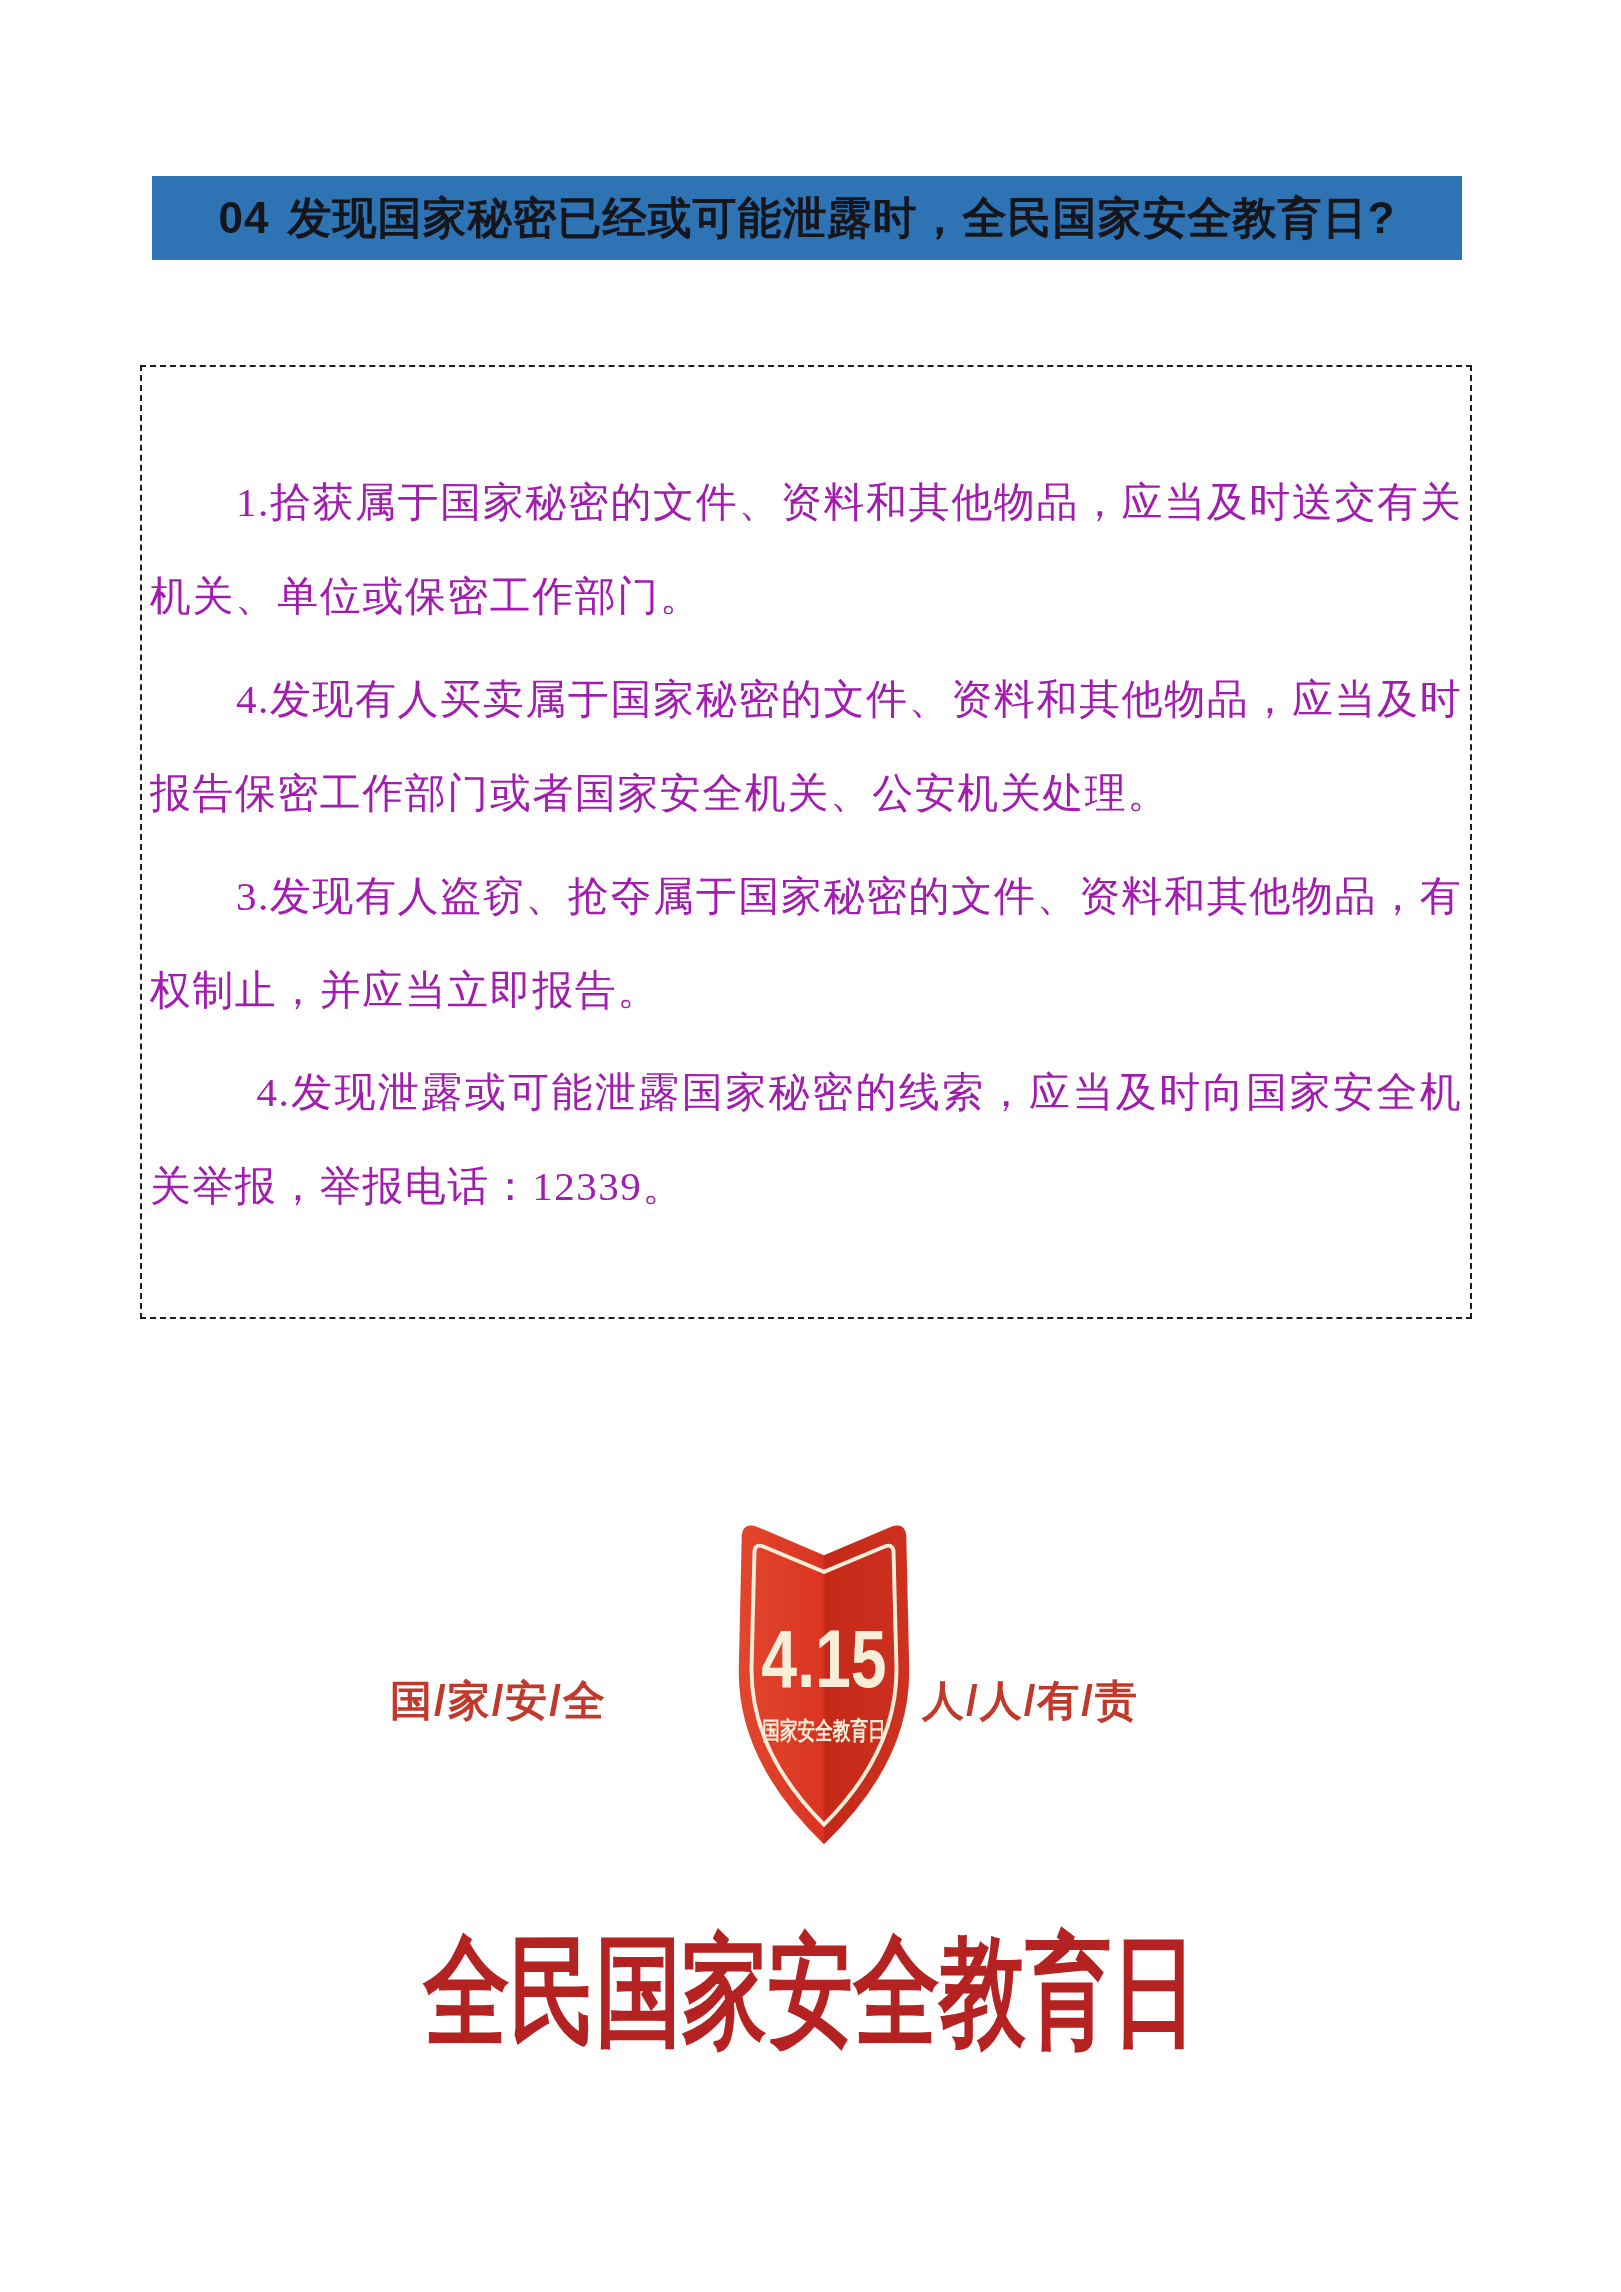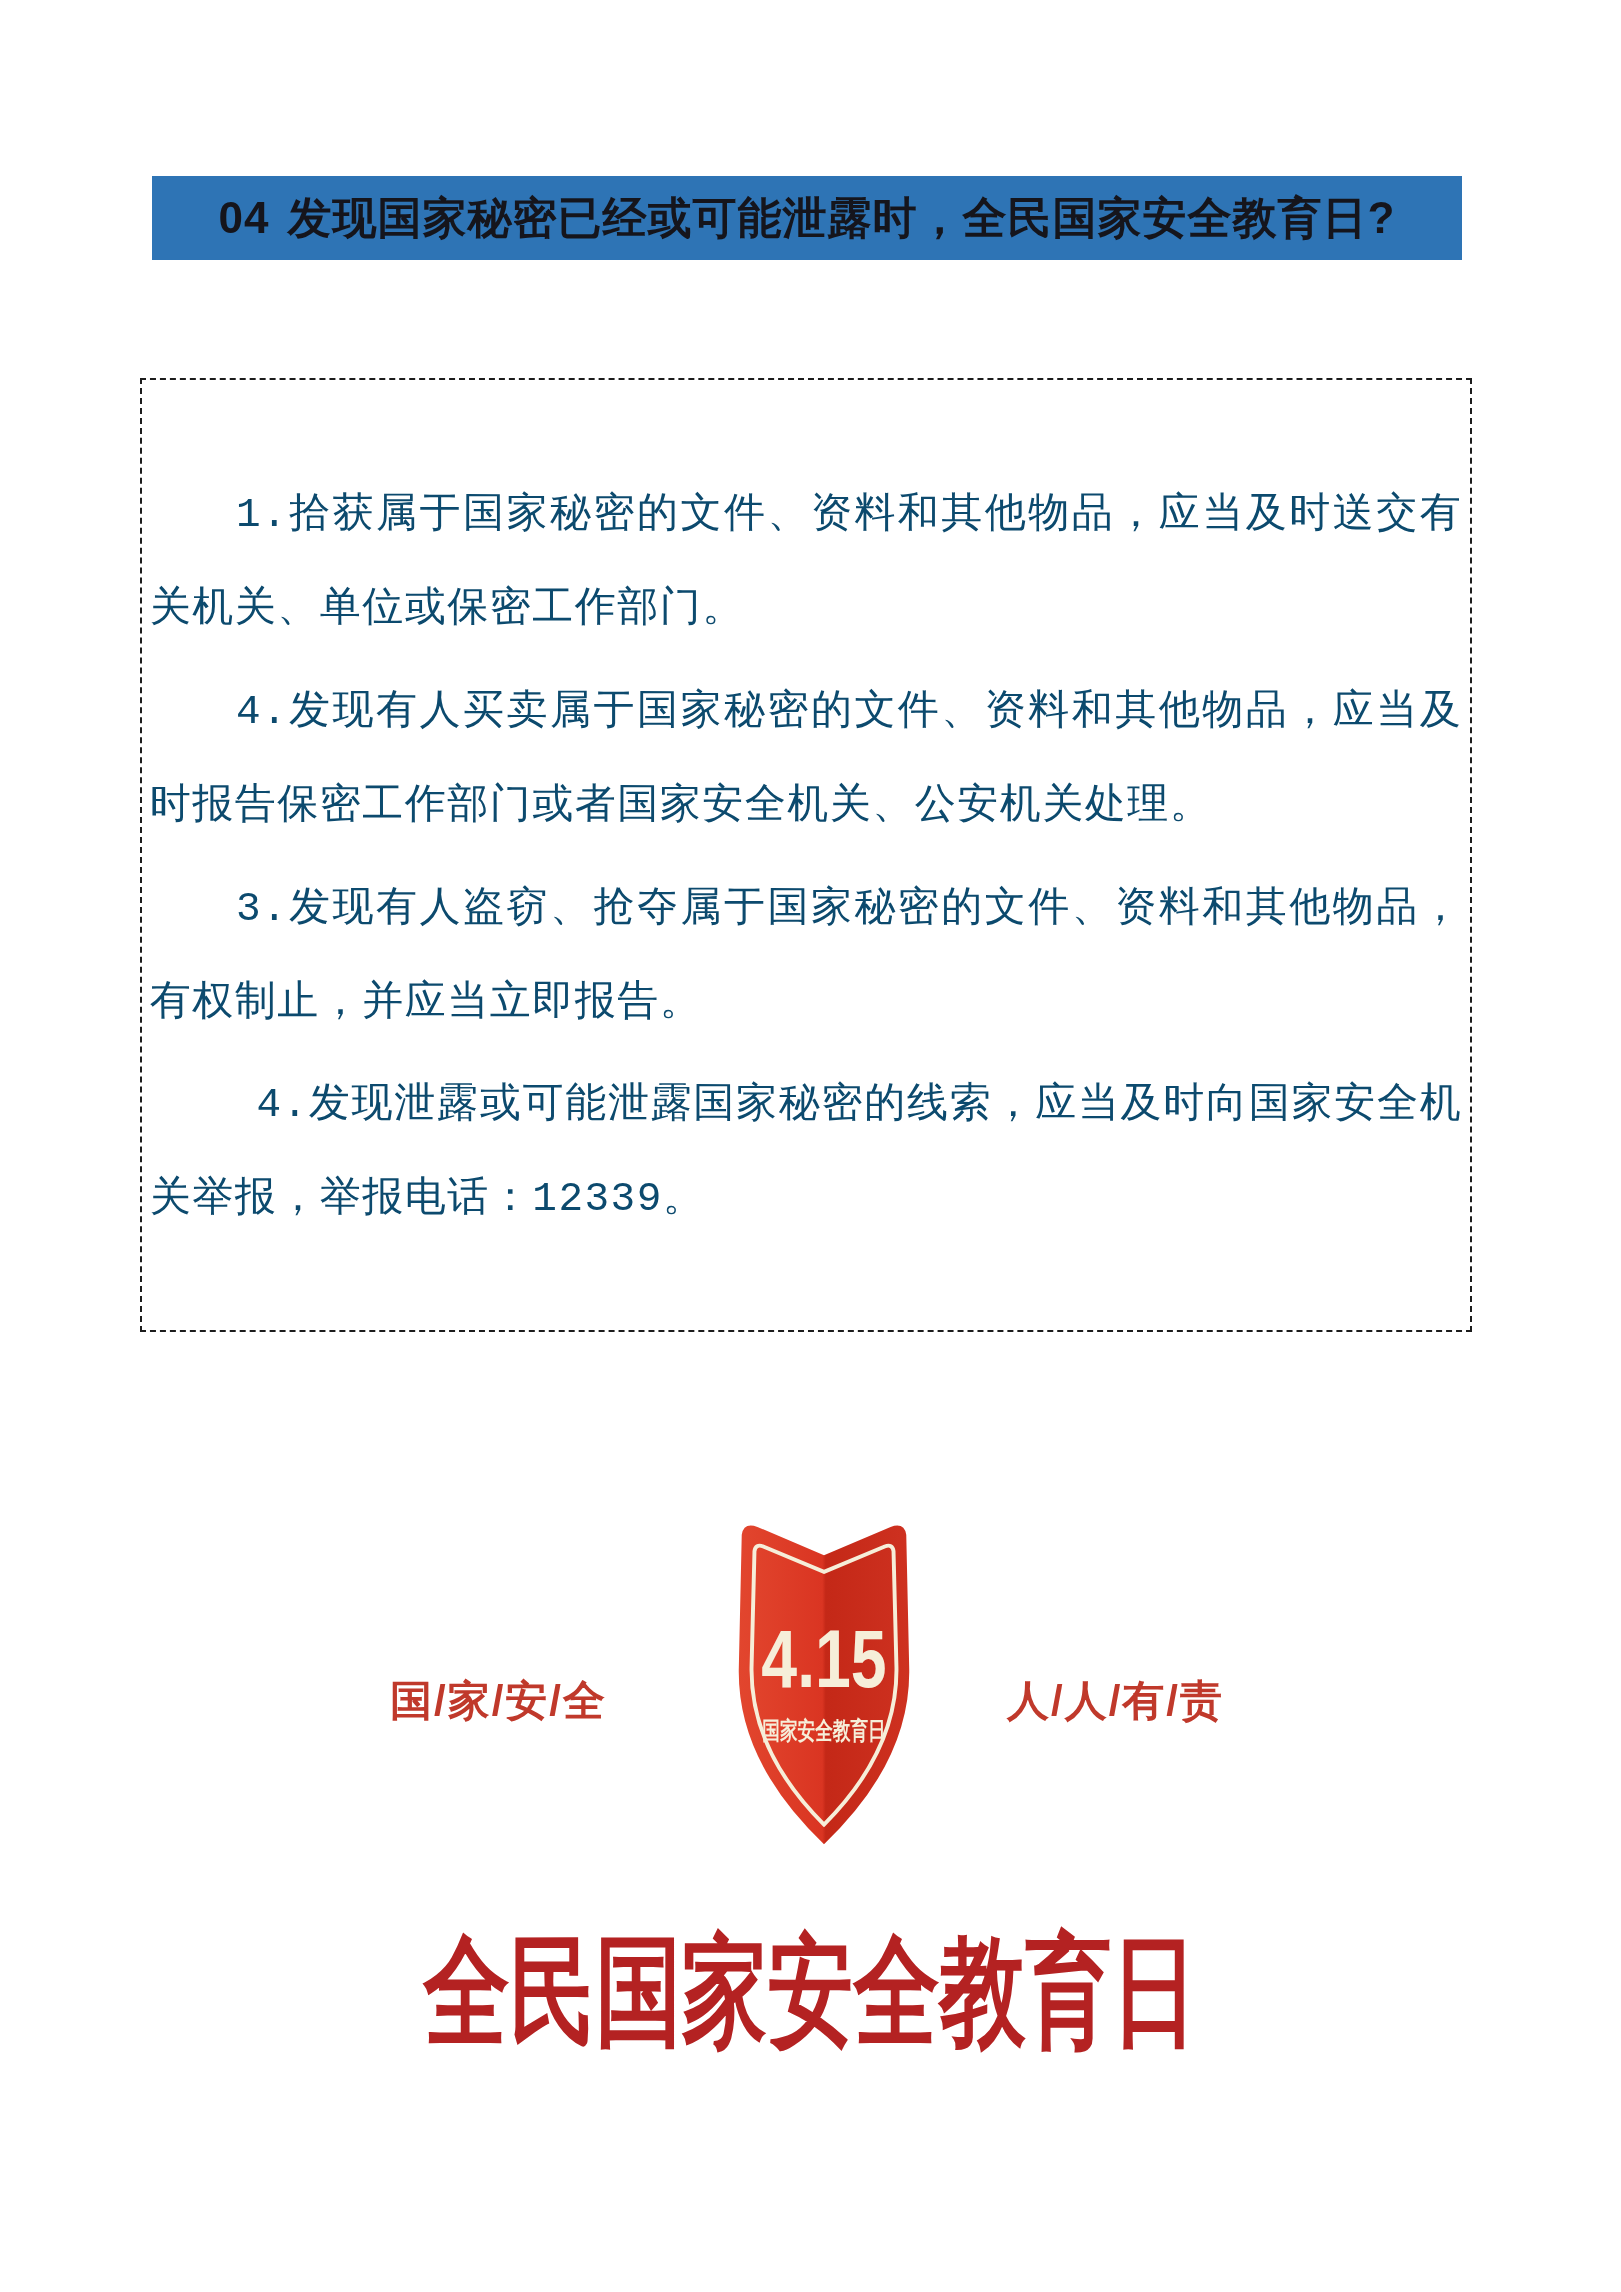"1.拾获属于国家秘密的文件、资料和其他物品，应当及时送交有关机关、单位或保密工作" .content-box { color: #0c4a6e -> #a21caf; font-family: Liberation Mono, monospace -> Liberation Serif, serif; top: 378px -> 365px }
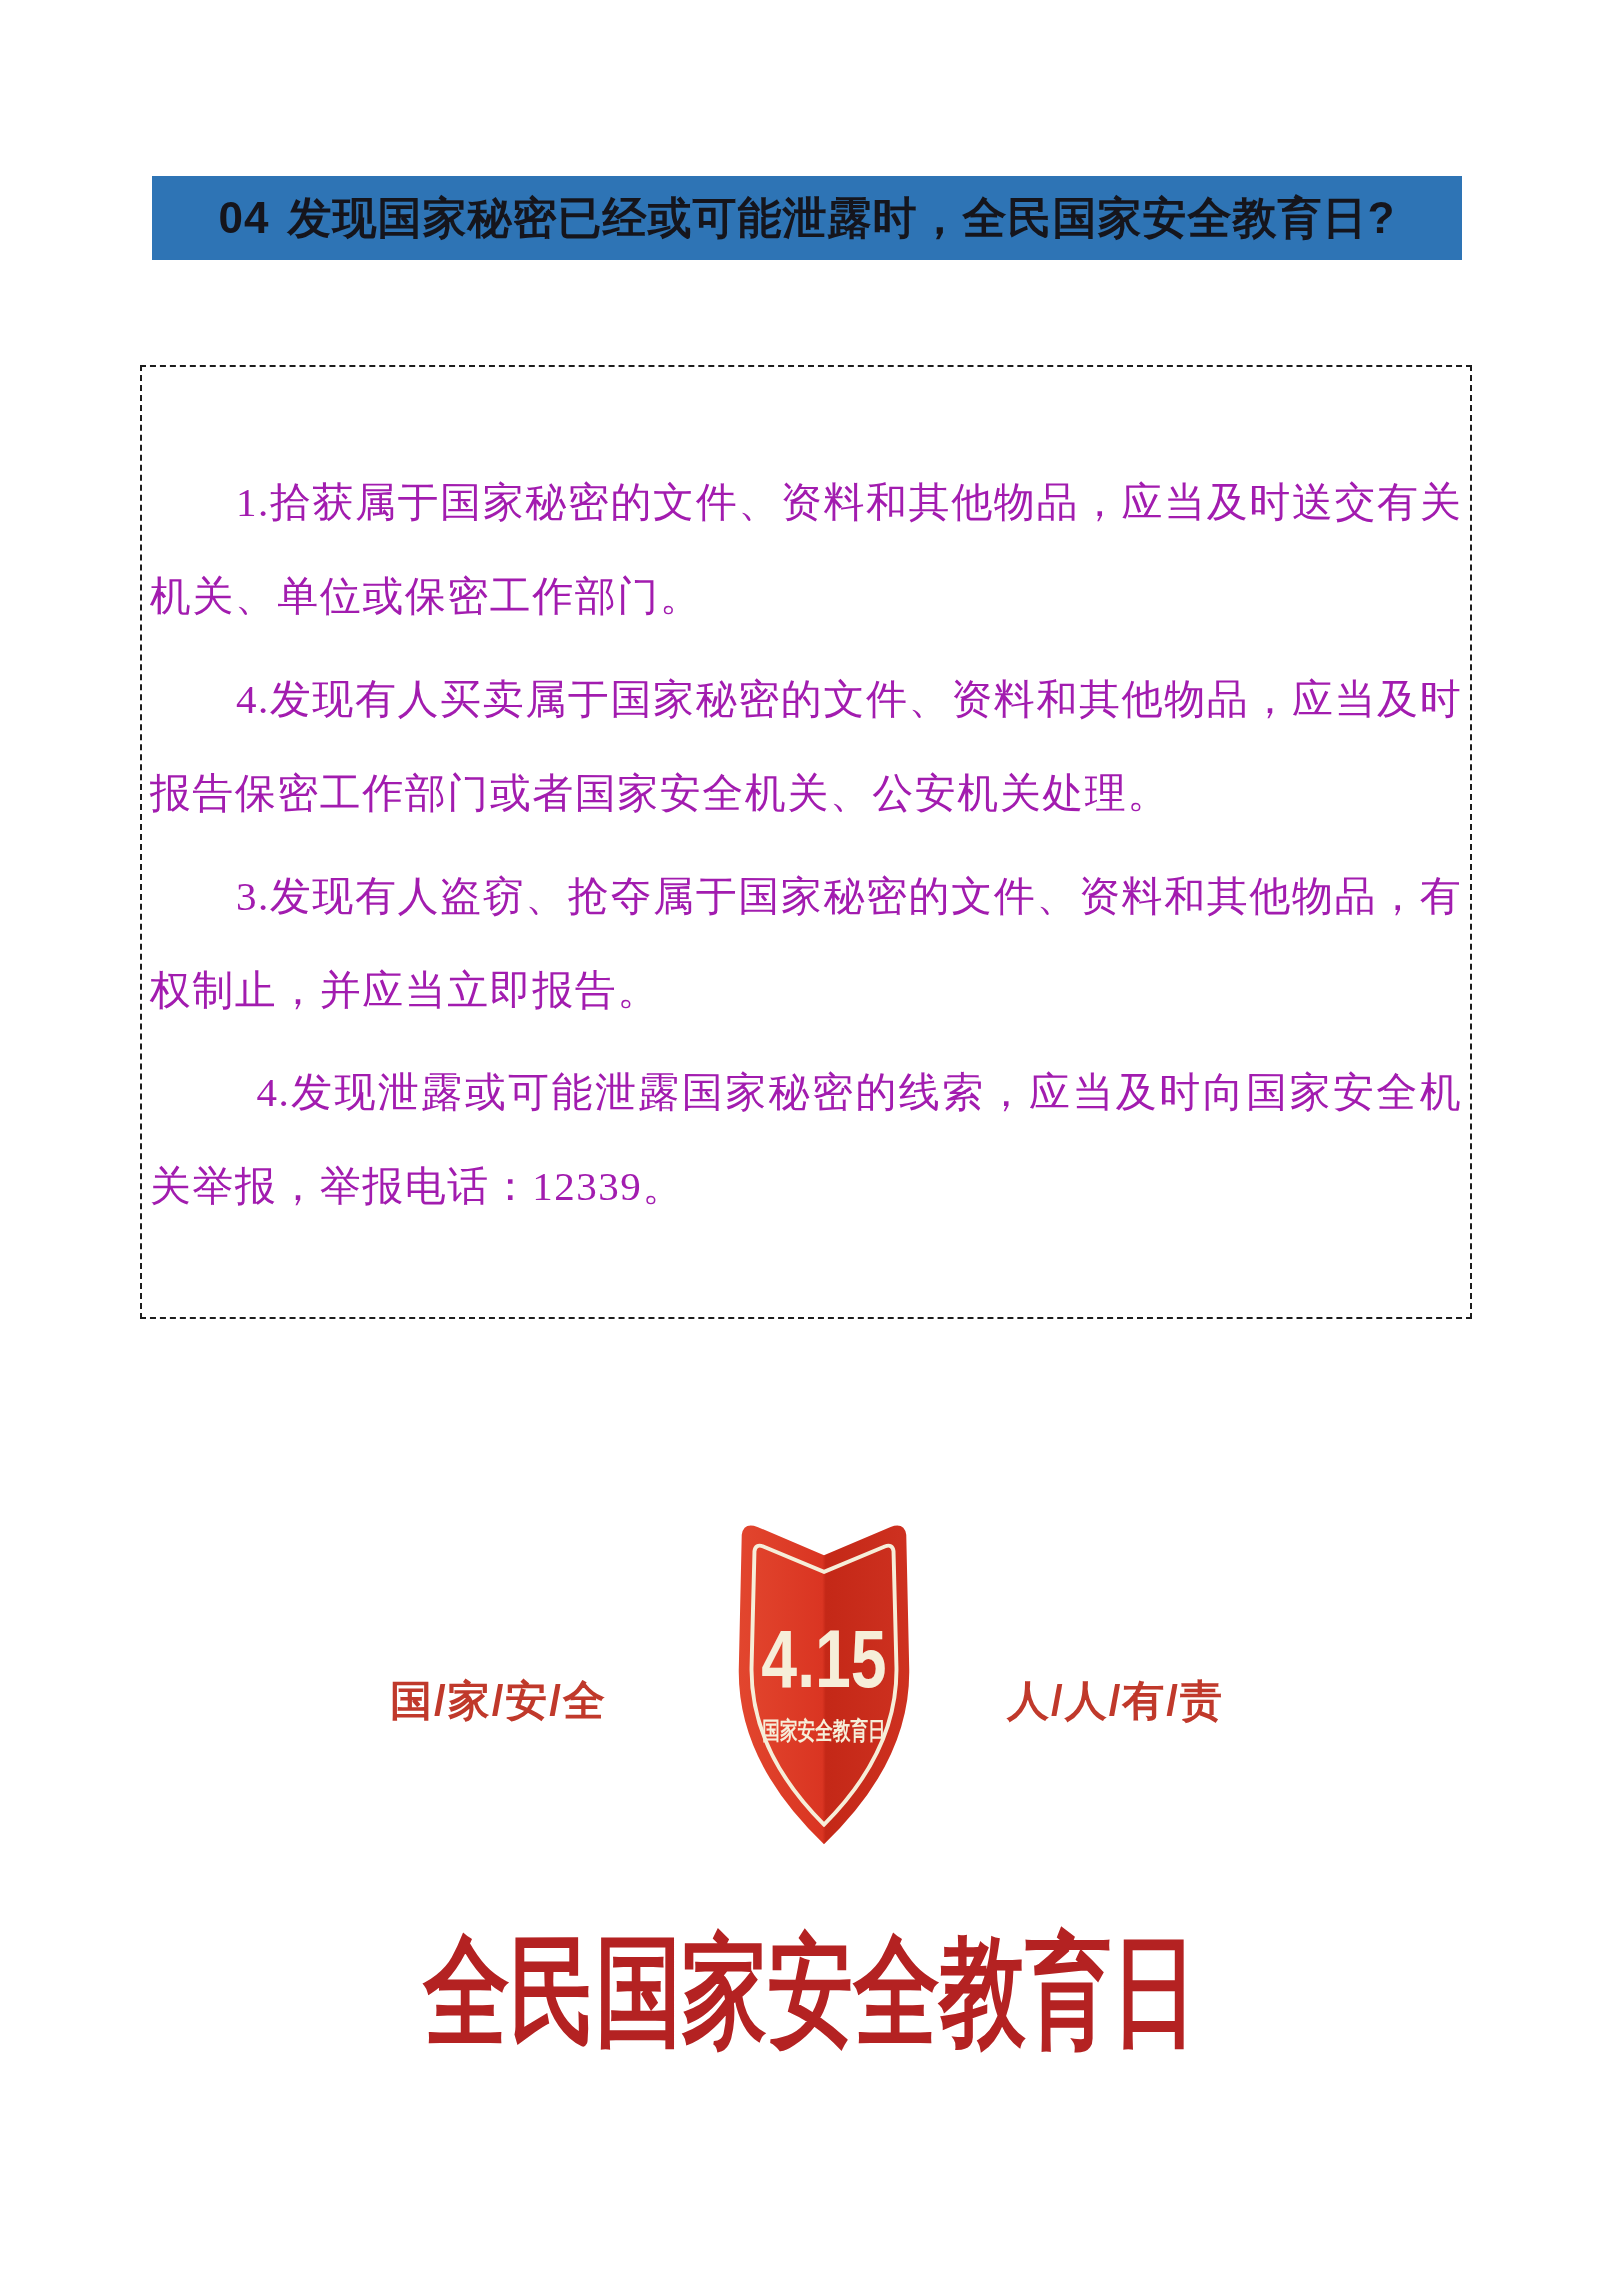"人/人/有/责" .slogan-right { left: 1007px -> 922px }
